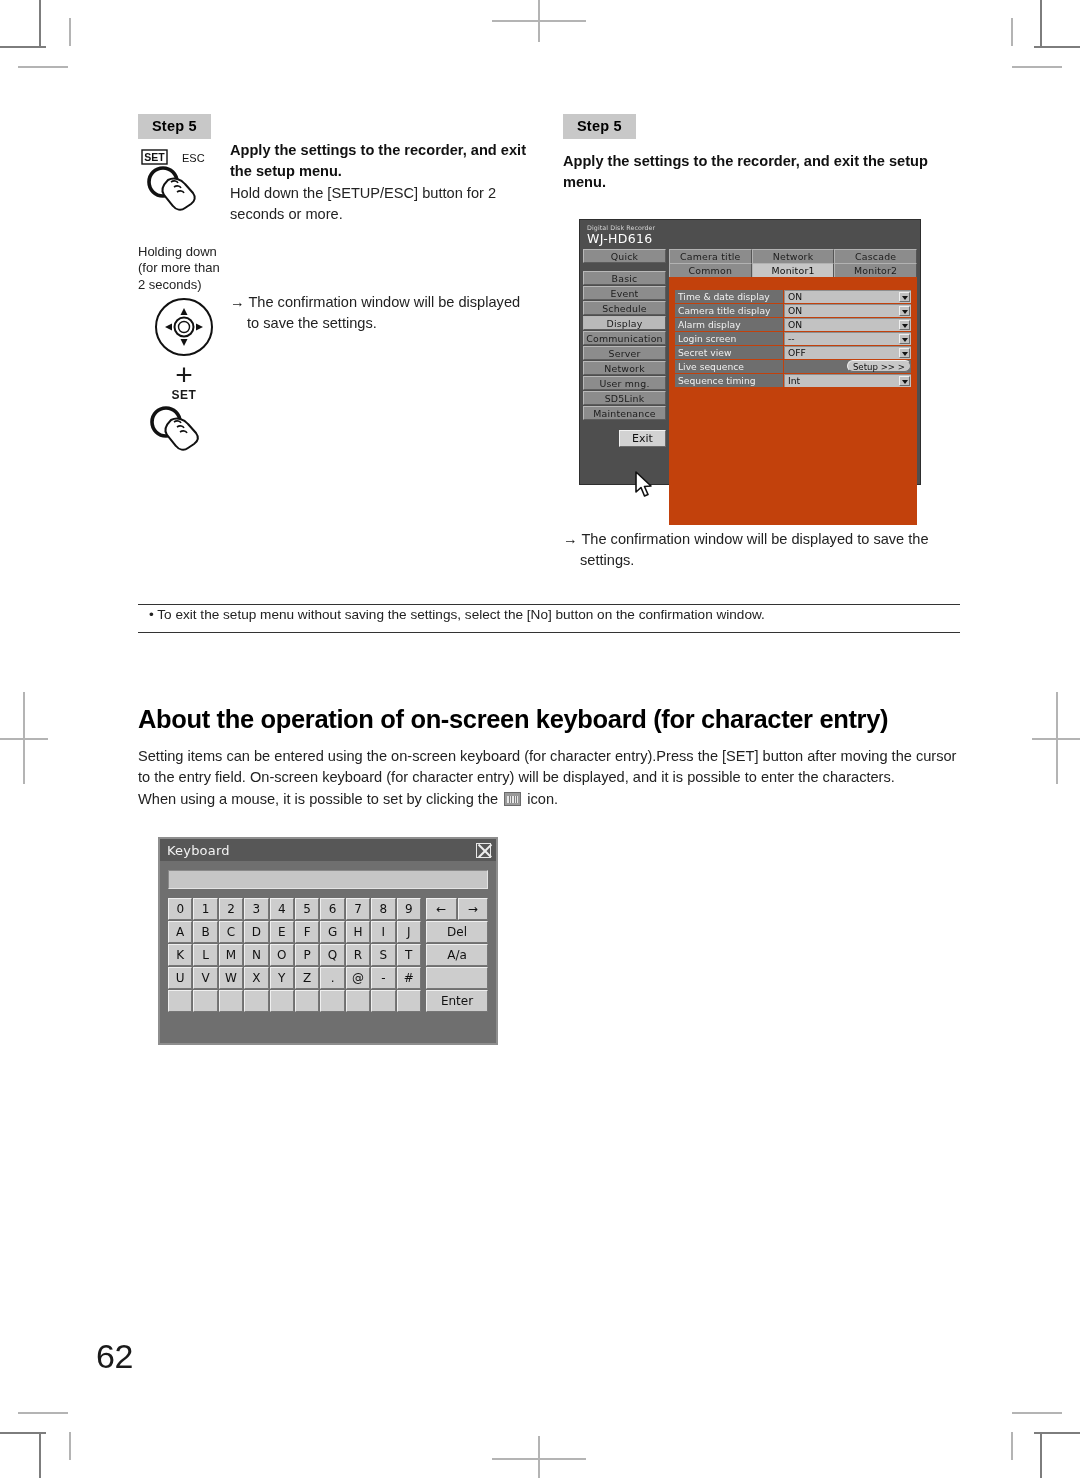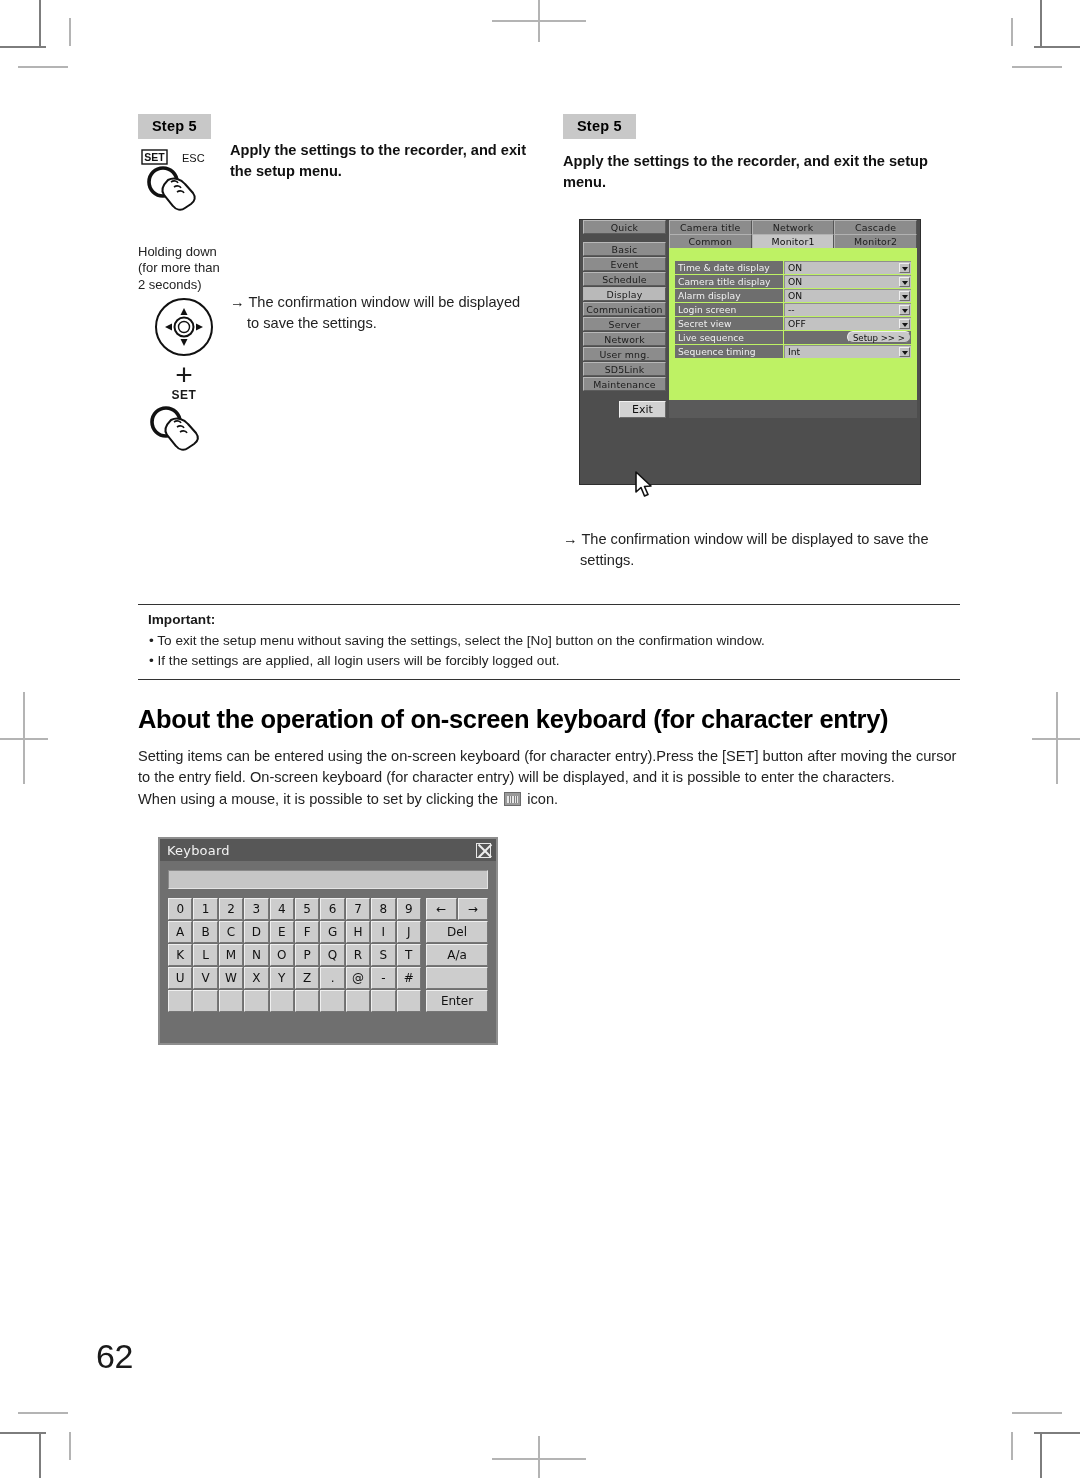"Hold down the [SETUP/ESC] button" div.body-txt { html: none -> <div>Hold down the [SETUP/ESC] button for 2 seconds or more.</div> }
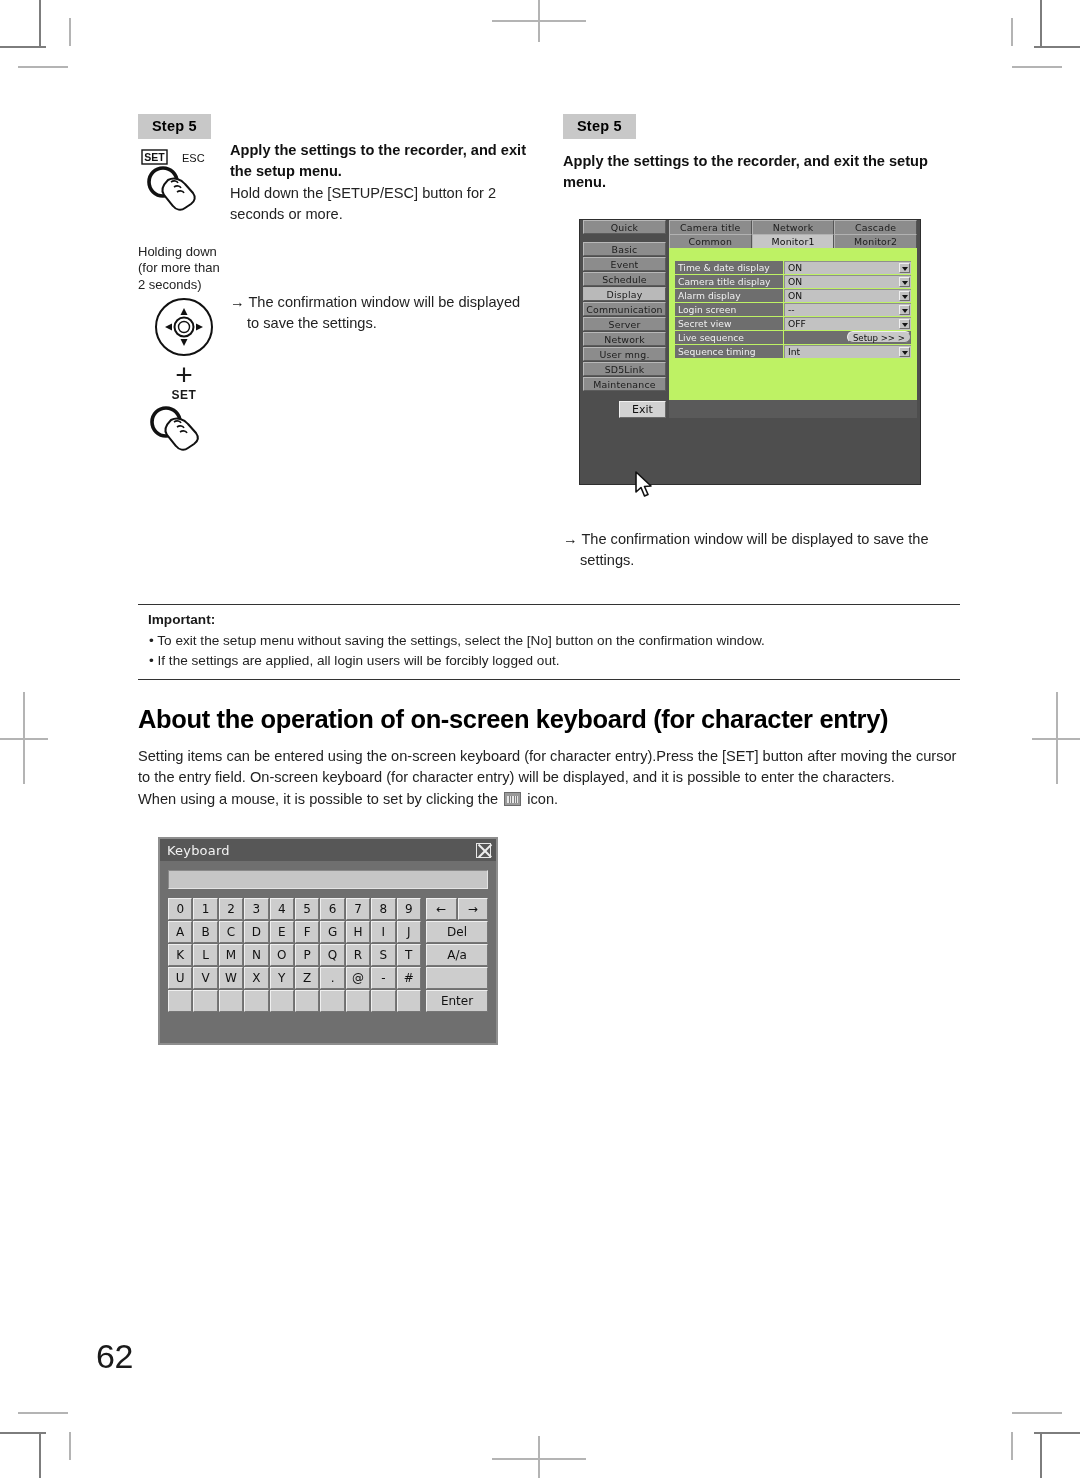"WJ-HD616" div.rec-header { html: none -> <div> <div>Digital Disk Recorder</div> <div>WJ-HD616</div> </div> }
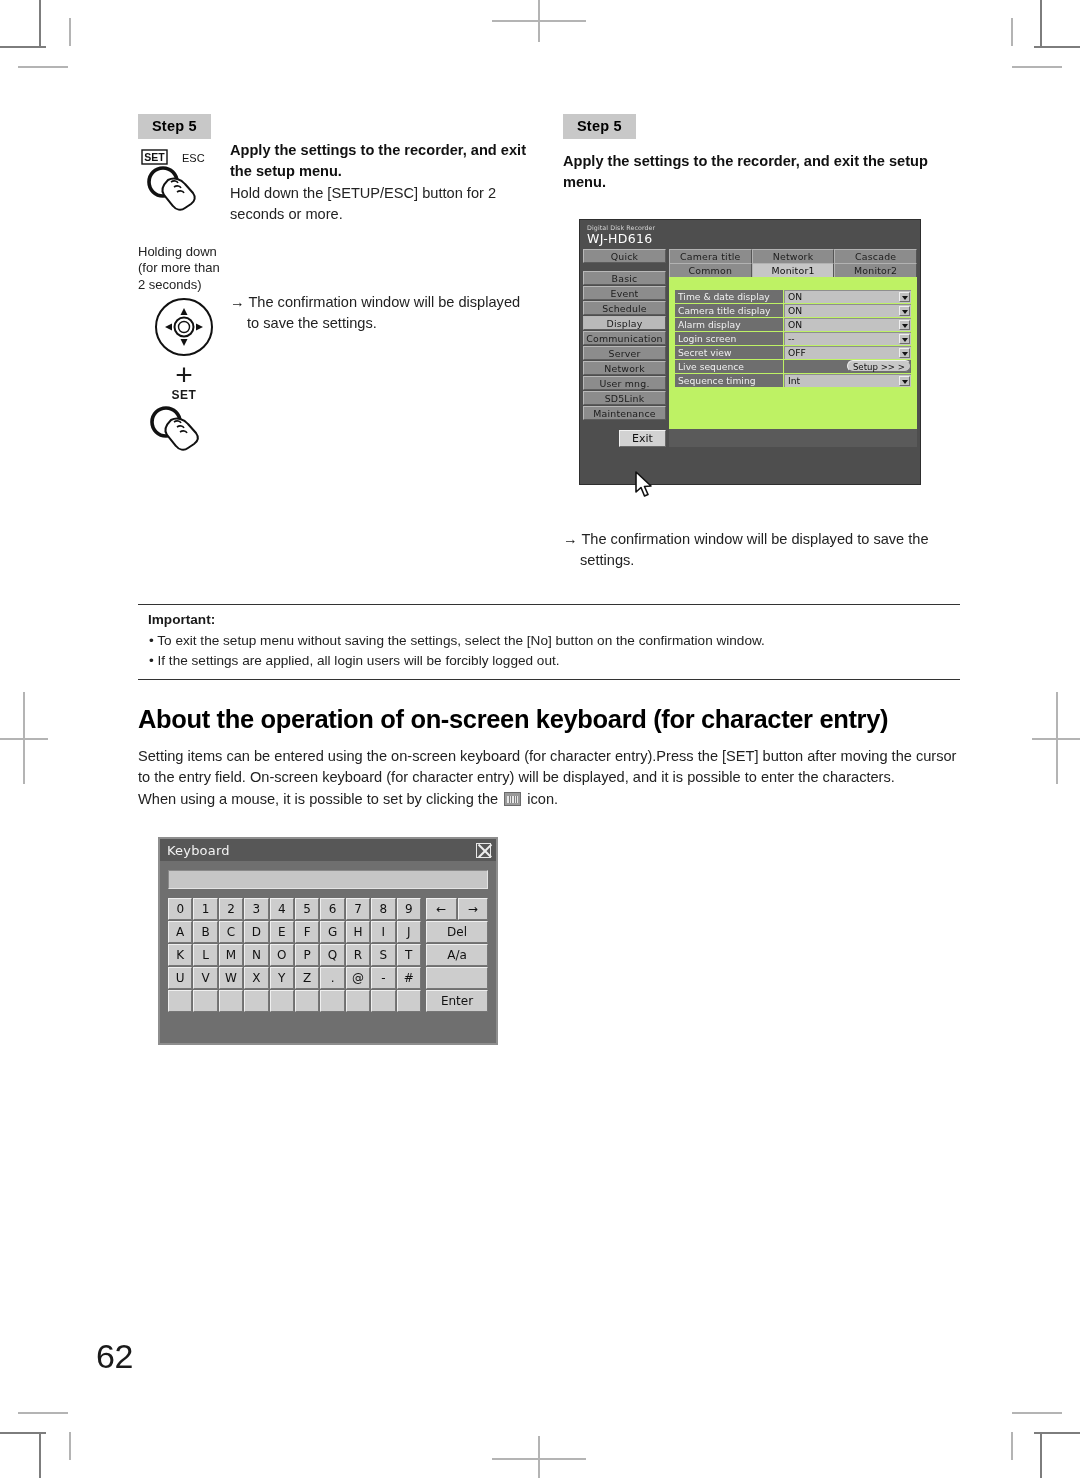"Time & date display" .rec-panel { background: #bef264 -> #c2410c; height: 152px -> 248px }
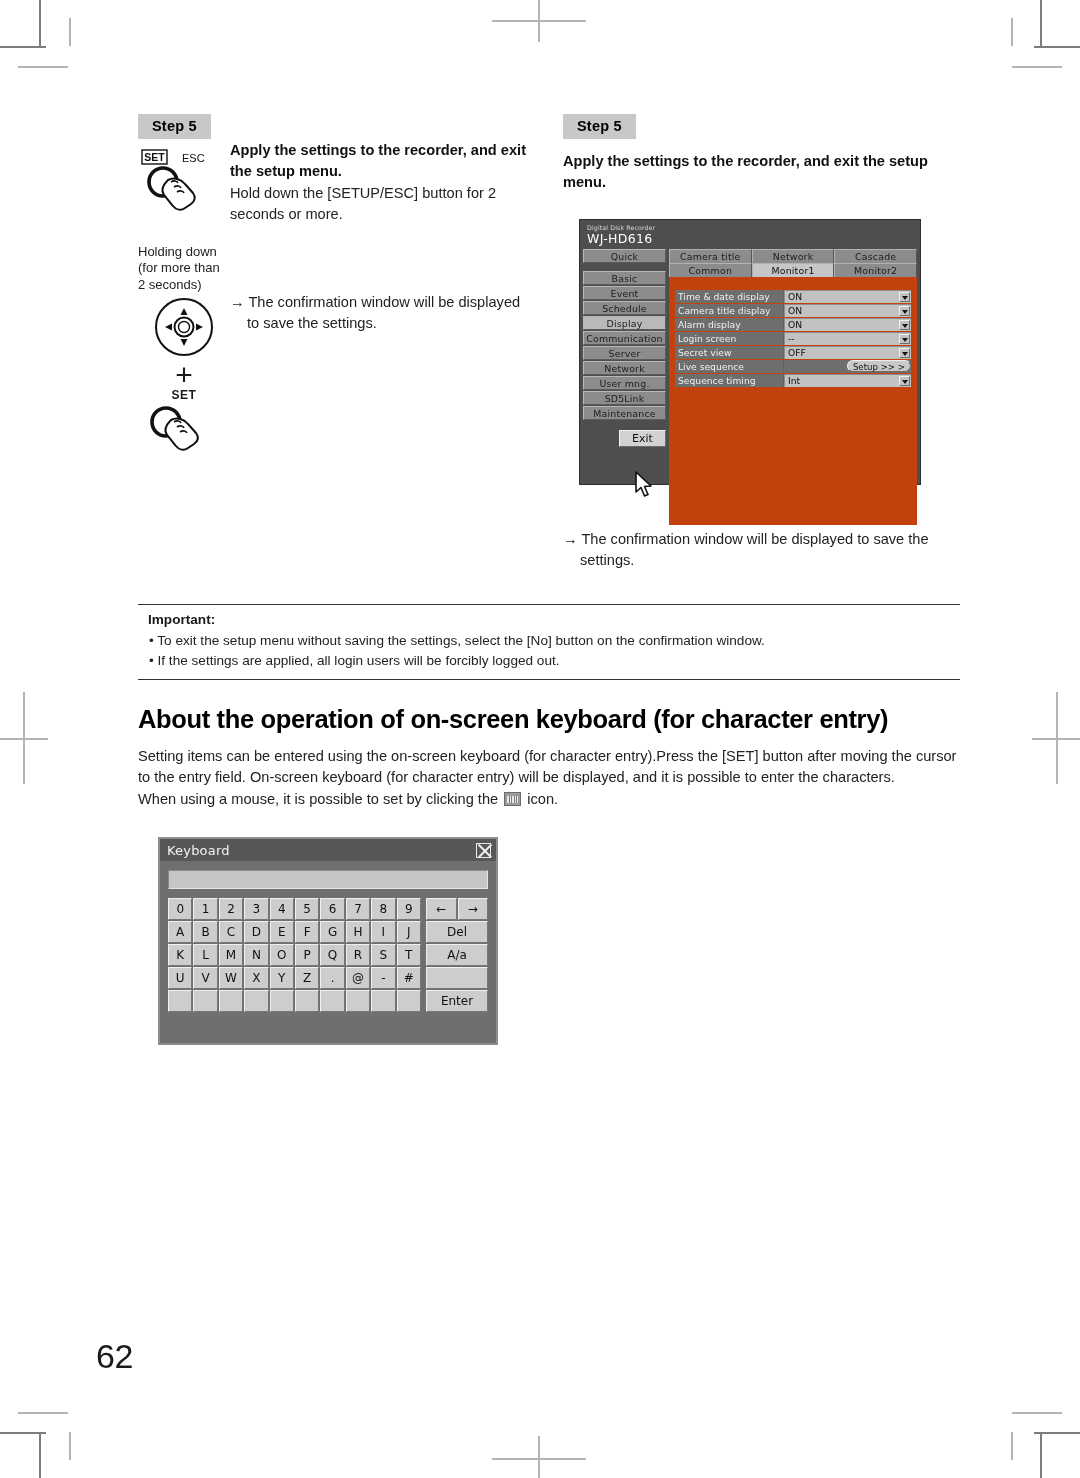"Important:" div.imp-title { html: <div>Important:</div> -> none }
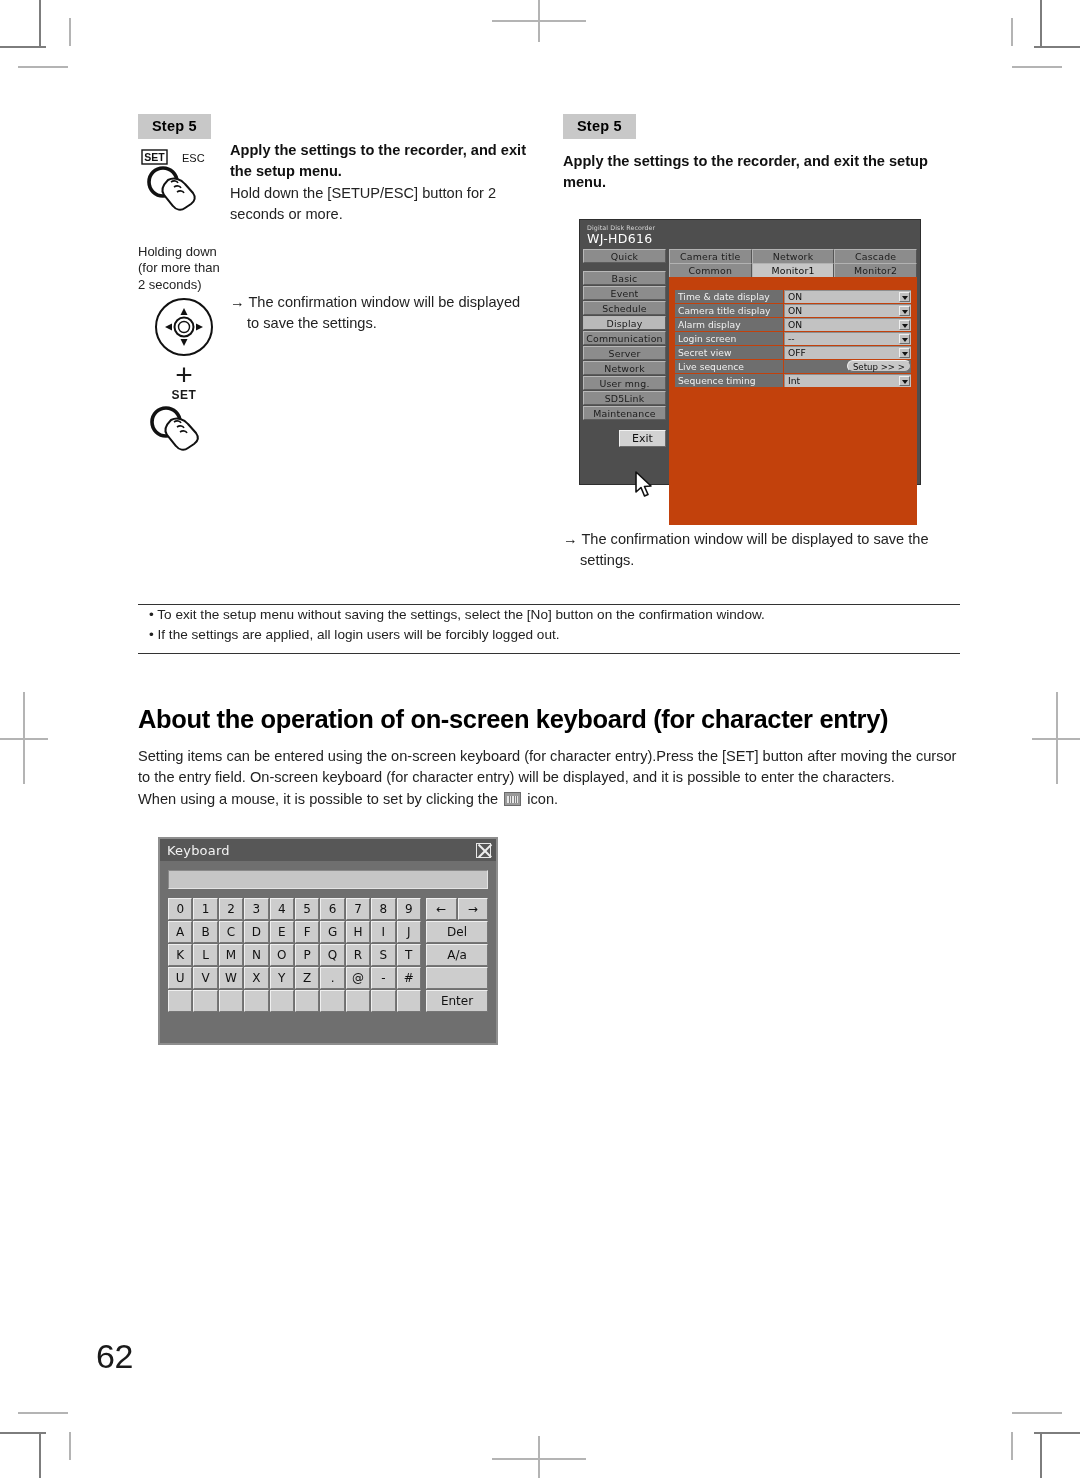"• If the settings are" div.imp-item { html: <div>• If the settings are applied, all login users will be forcibly logged out.</div> -> none }
